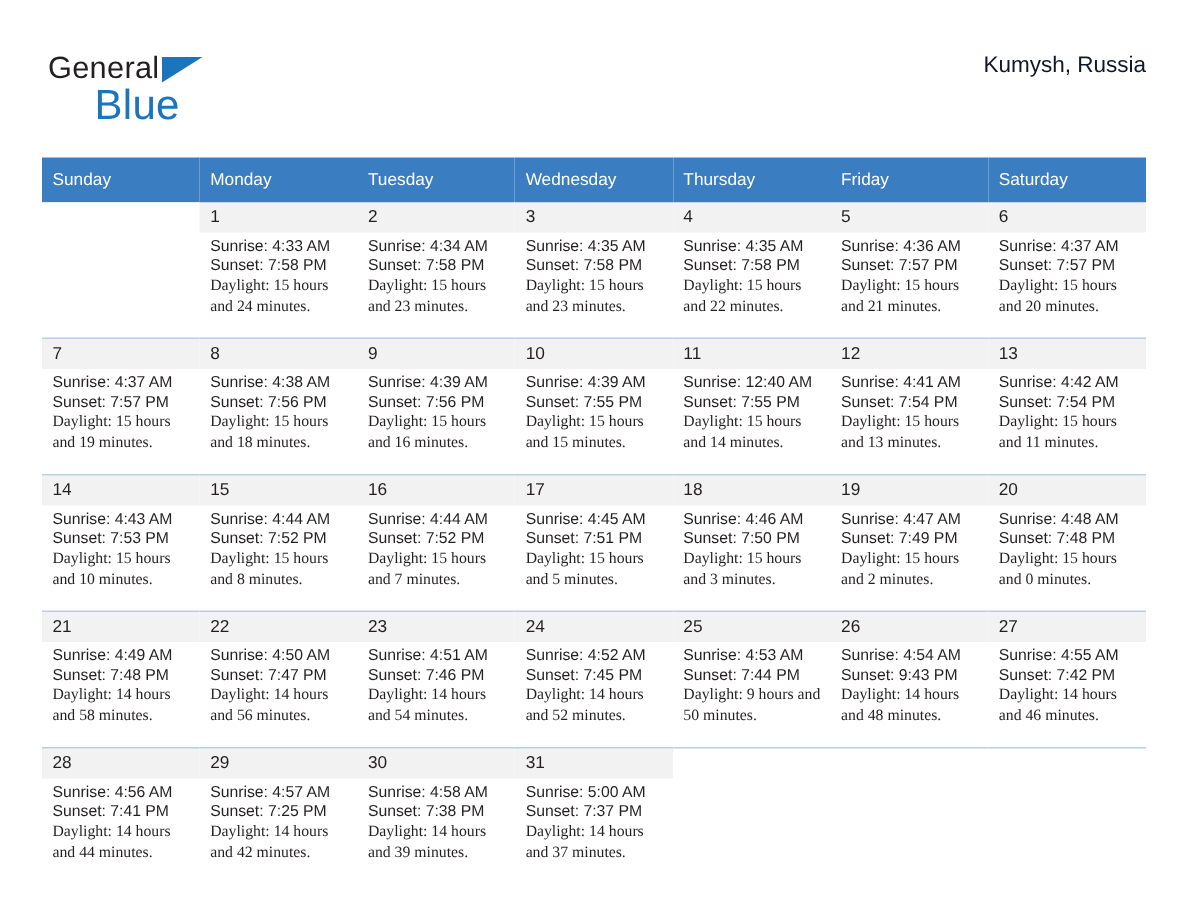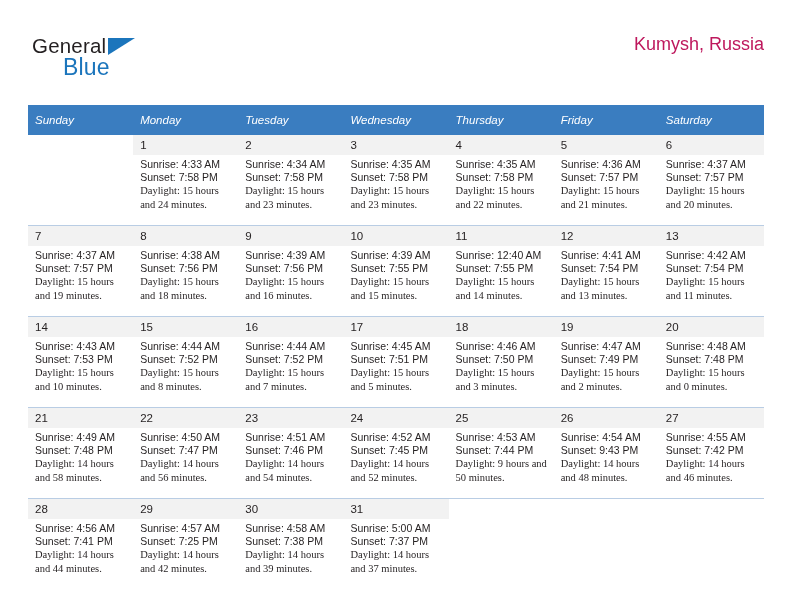"Kumysh, Russia" .cal-sub { color: #be185d -> #0f172a; font-size: 18px -> 15px }
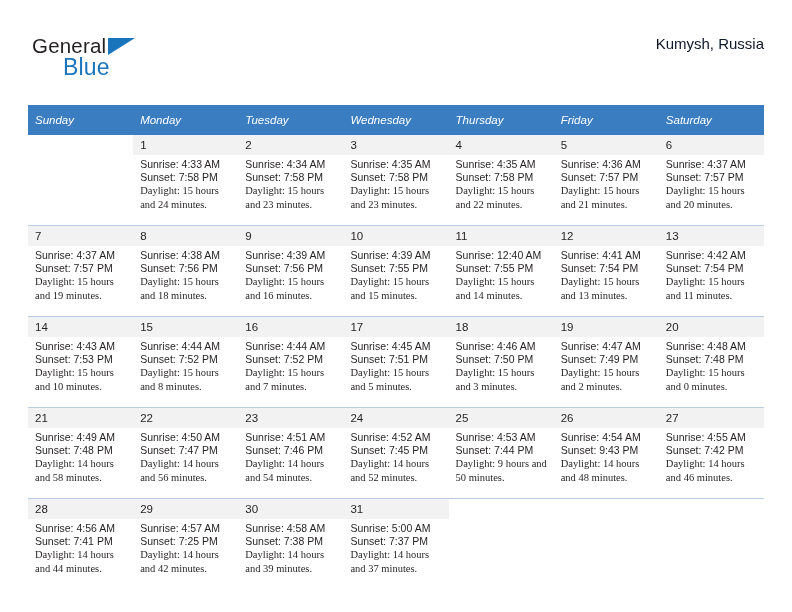"Blue" .logo-blue { font-size: 23px -> 28px }
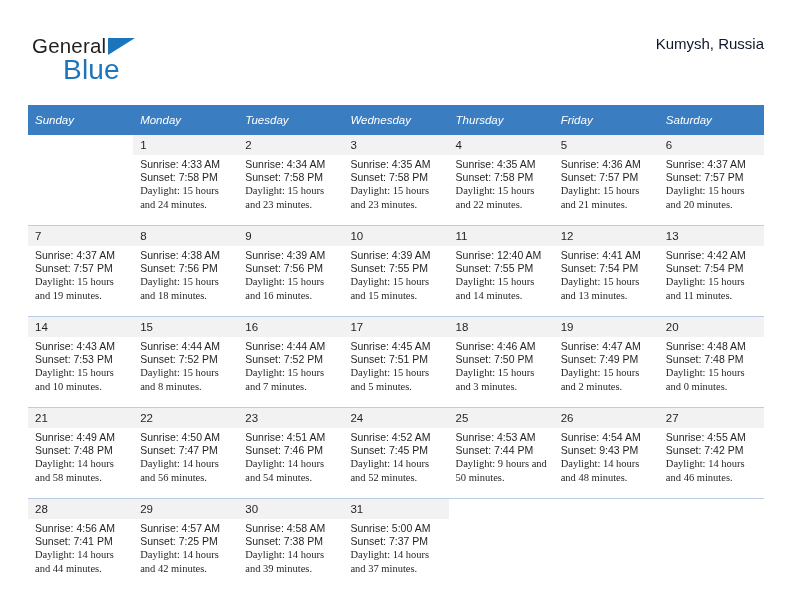"Sunday" .cal th { font-style: italic -> none }
